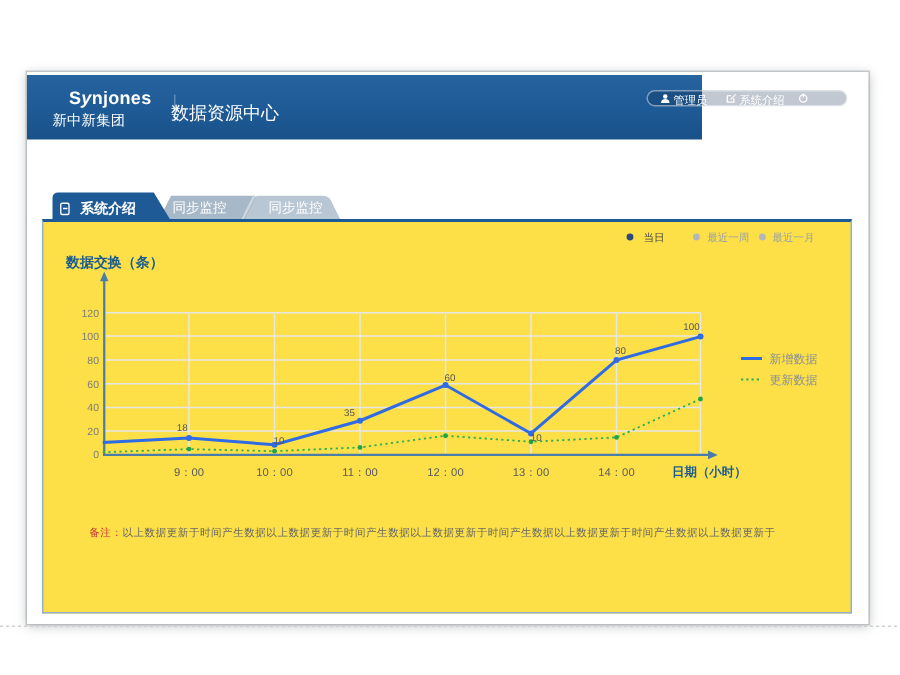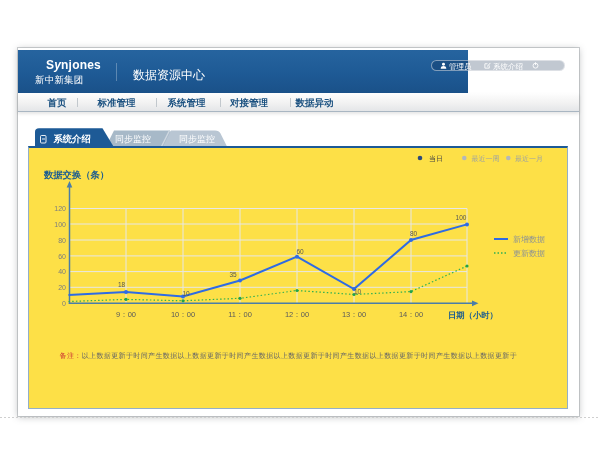"数据资源中心" #sys-title { left: 115px -> 96px }
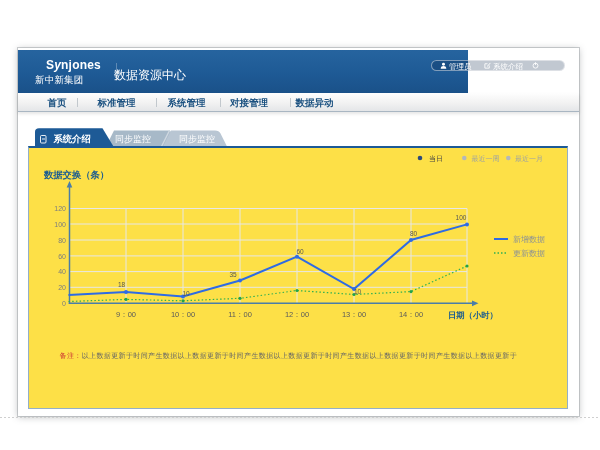"首页" div { html: <div> <div>首页</div> <div></div> <div>标准管理</div> <div></div> <div>系统管理</div> <div></div> <div>对接管理</div> <div></div> <div>数据异动</div> </div> -> none }
